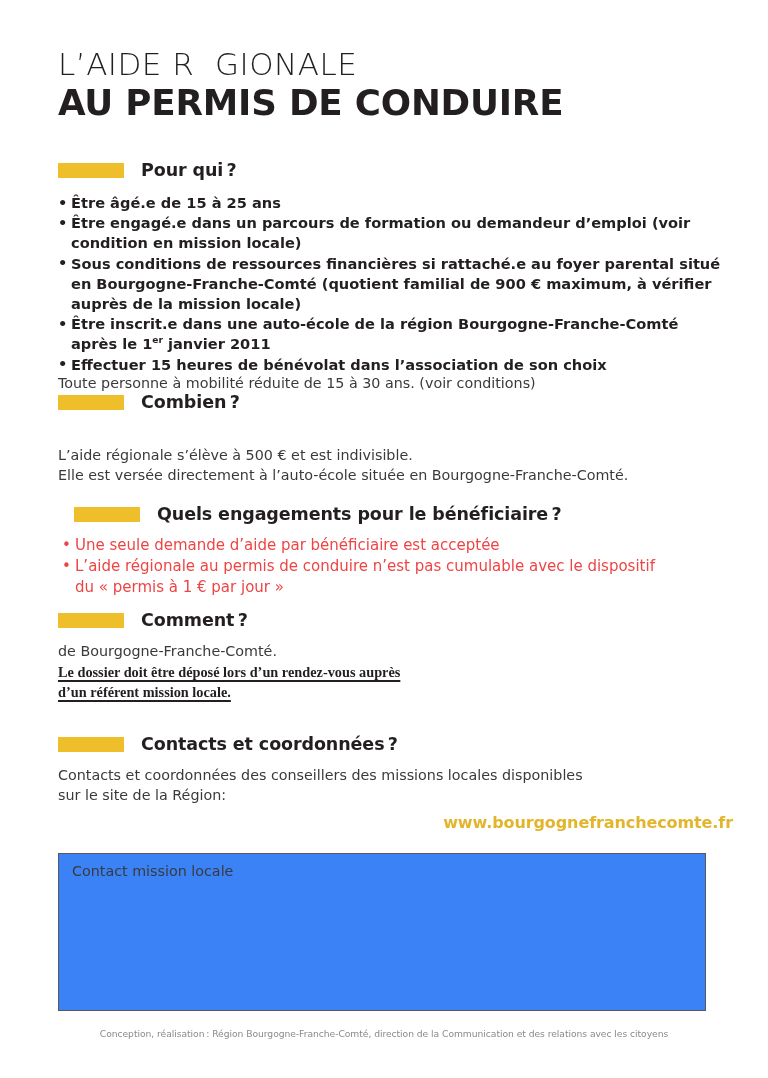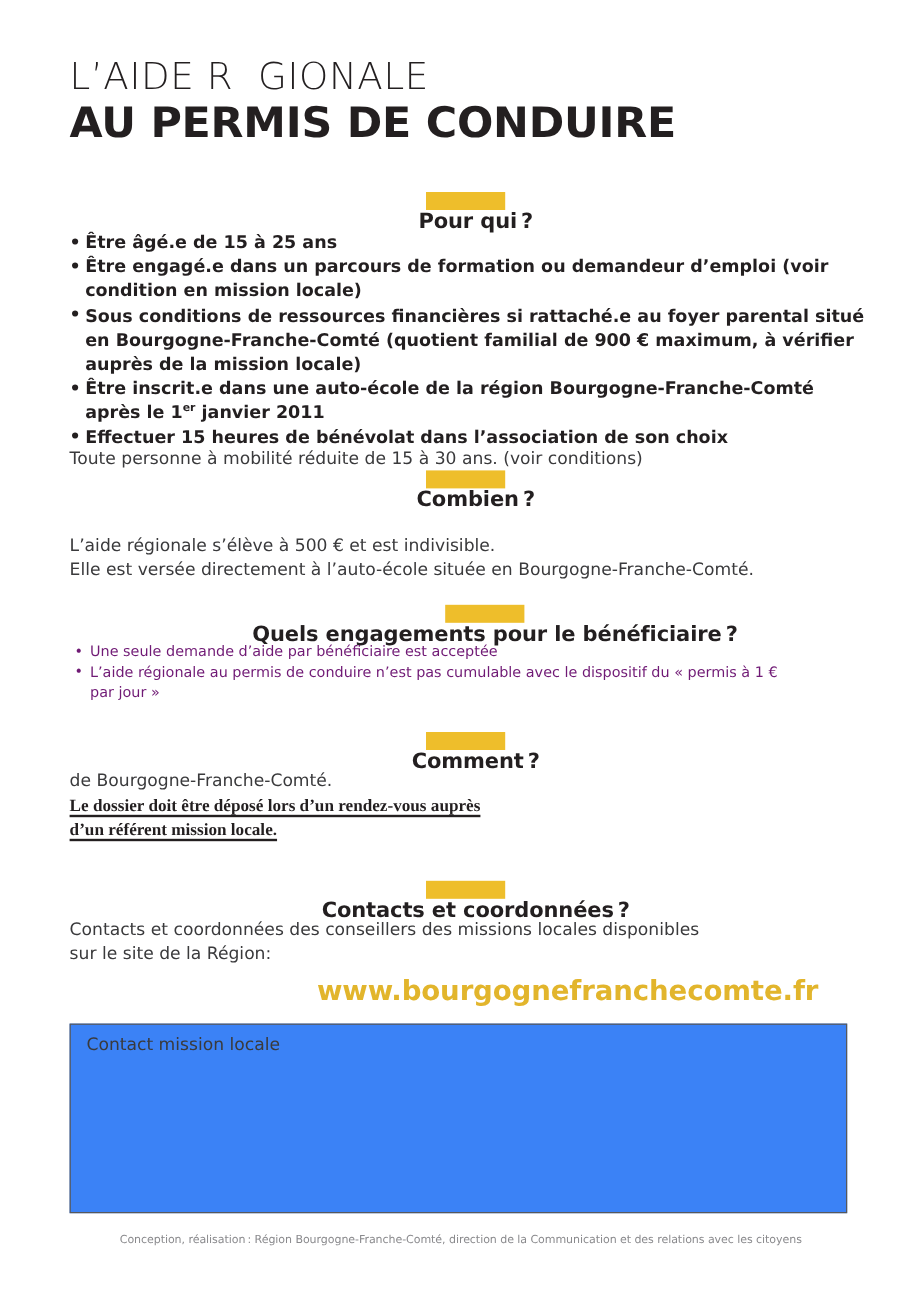"Pour qui ?" .section-head { flex-direction: column -> none }
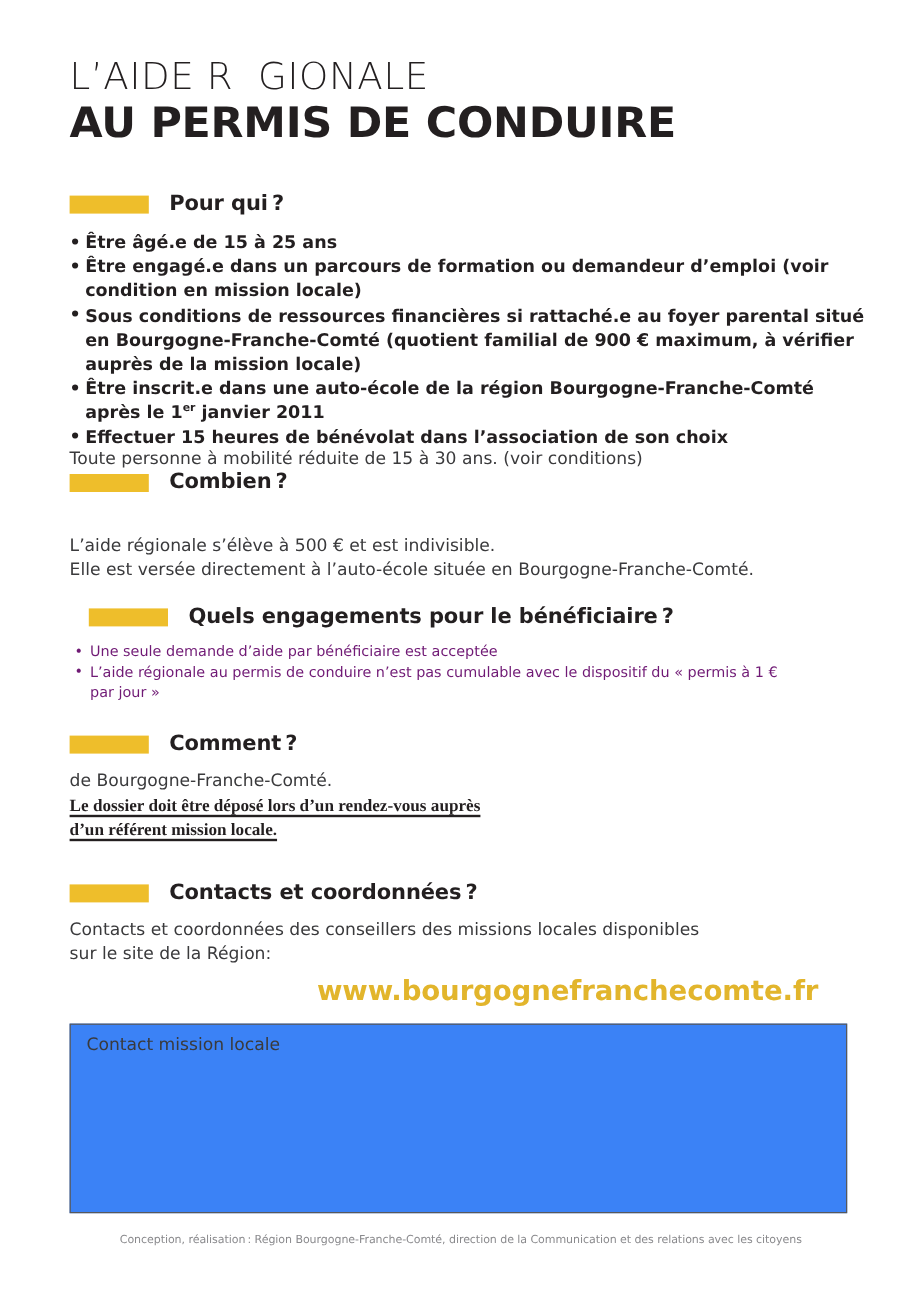"Une seule demande d’aide par" .bullets.regular li { color: #701a75 -> #ef4444; font-size: 12px -> 15px }
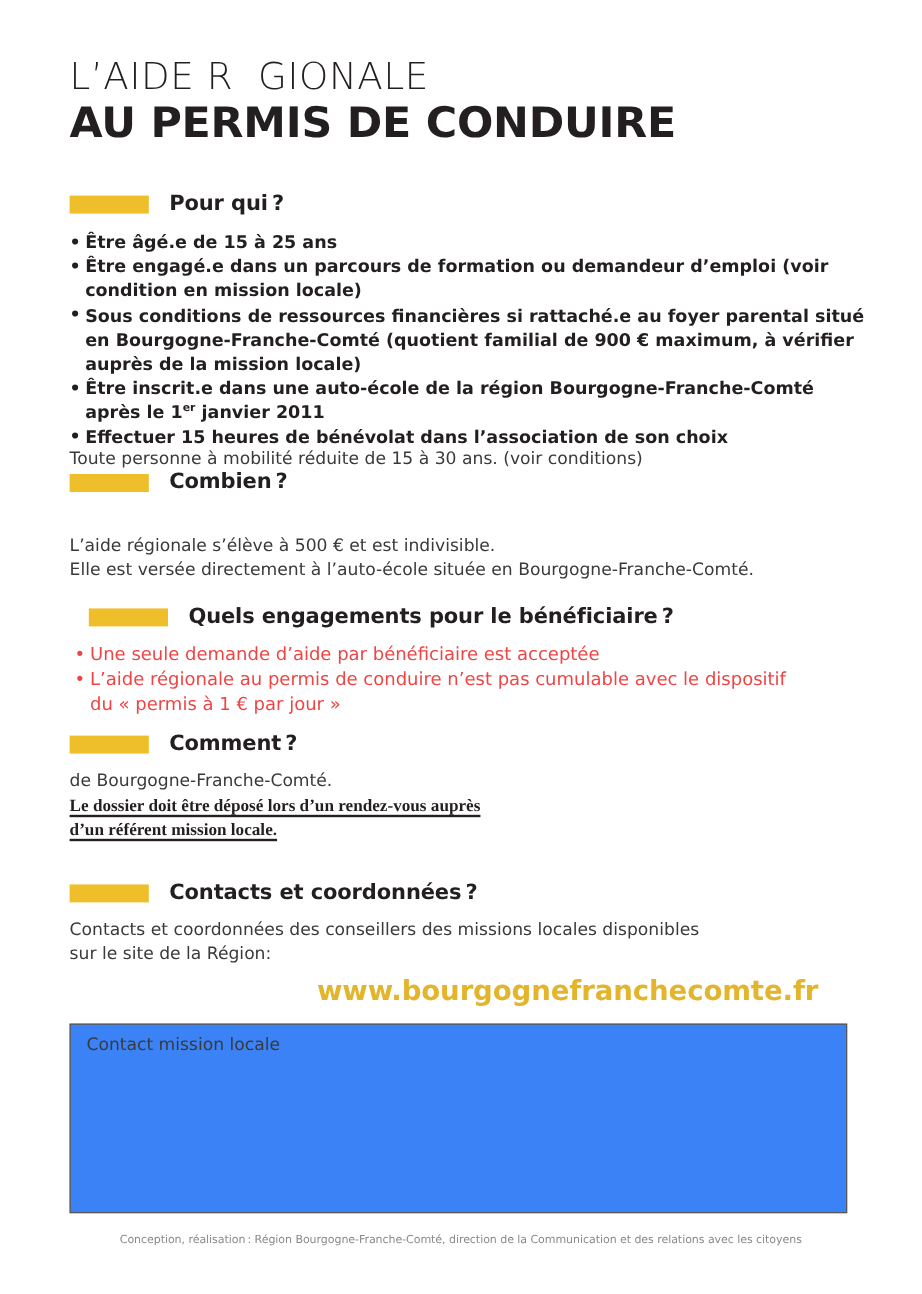"www.bourgognefranchecomte.fr" .url-line { font-size: 23px -> 16px; text-align: center -> right }
